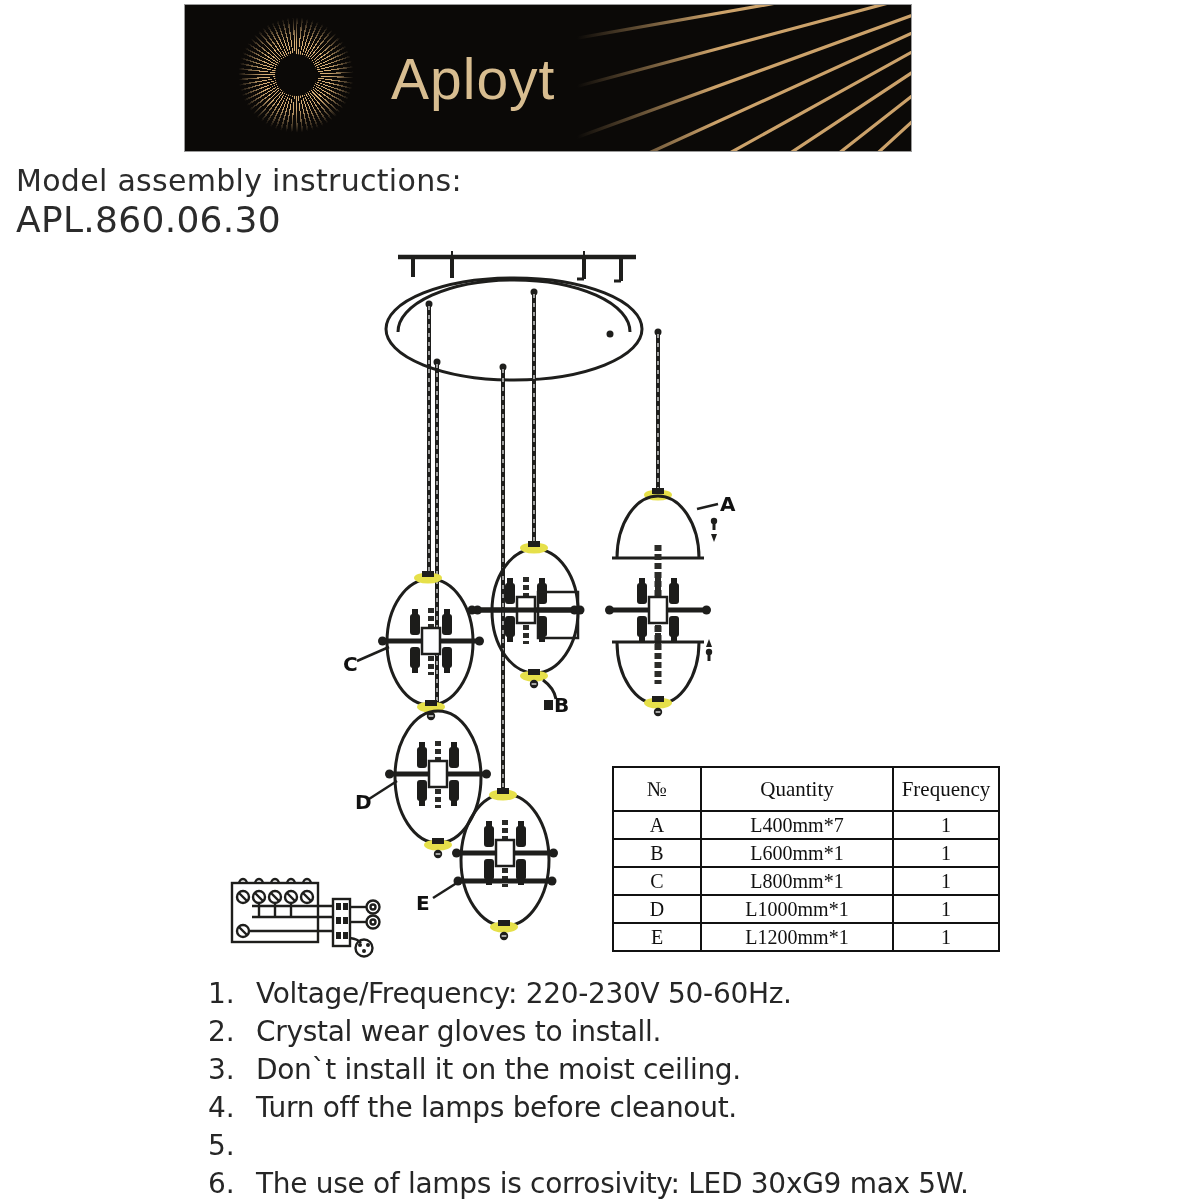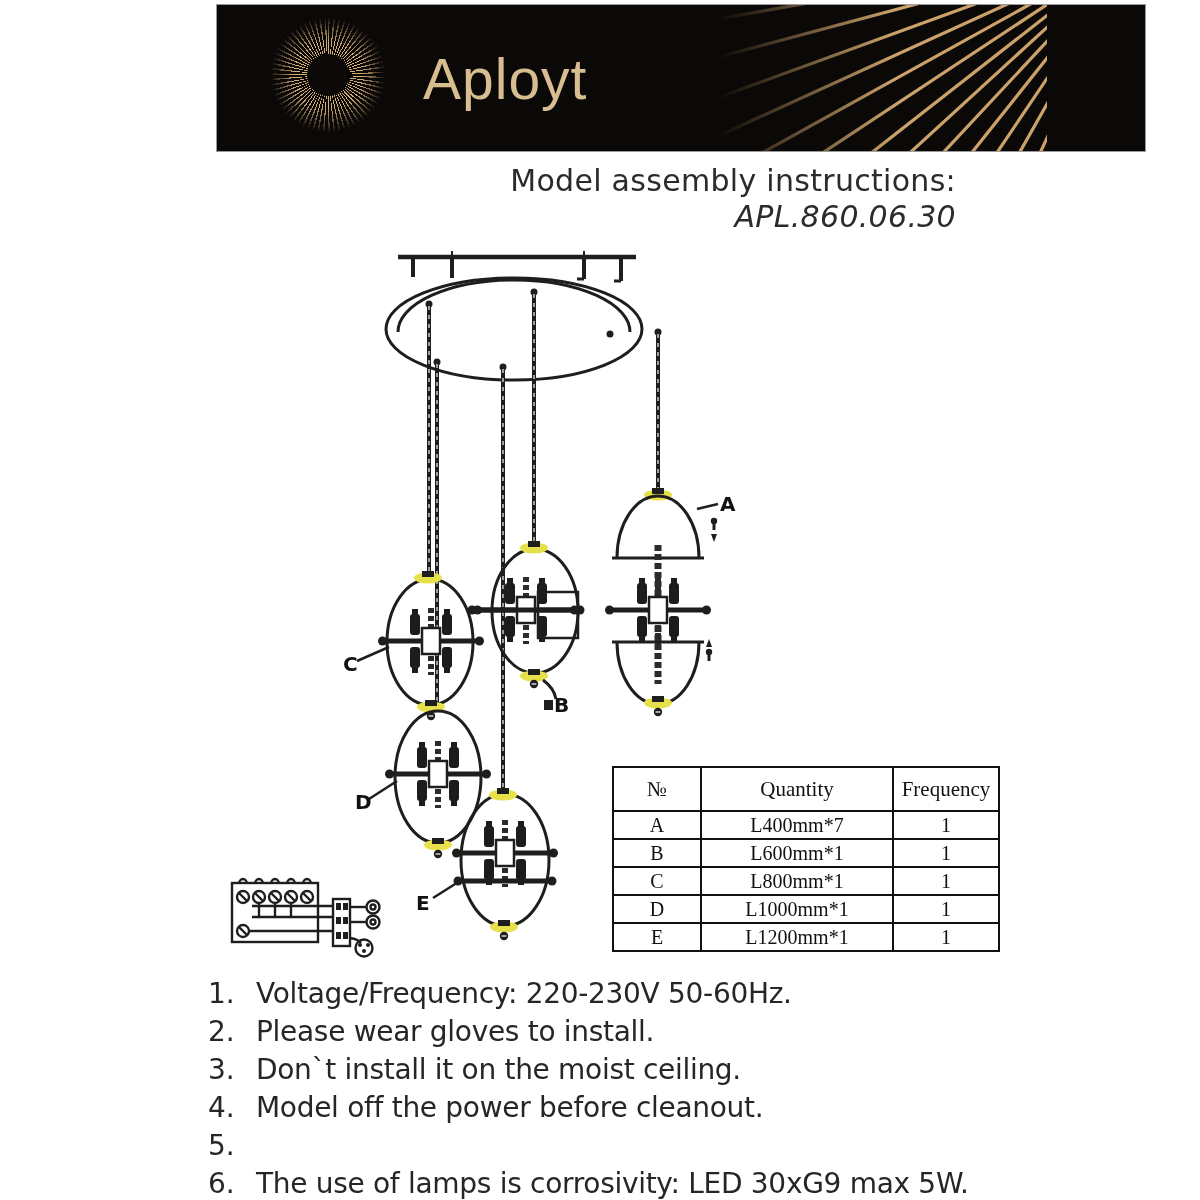"Aployt" .banner { margin-left: 32px -> none; width: 930px -> 728px }
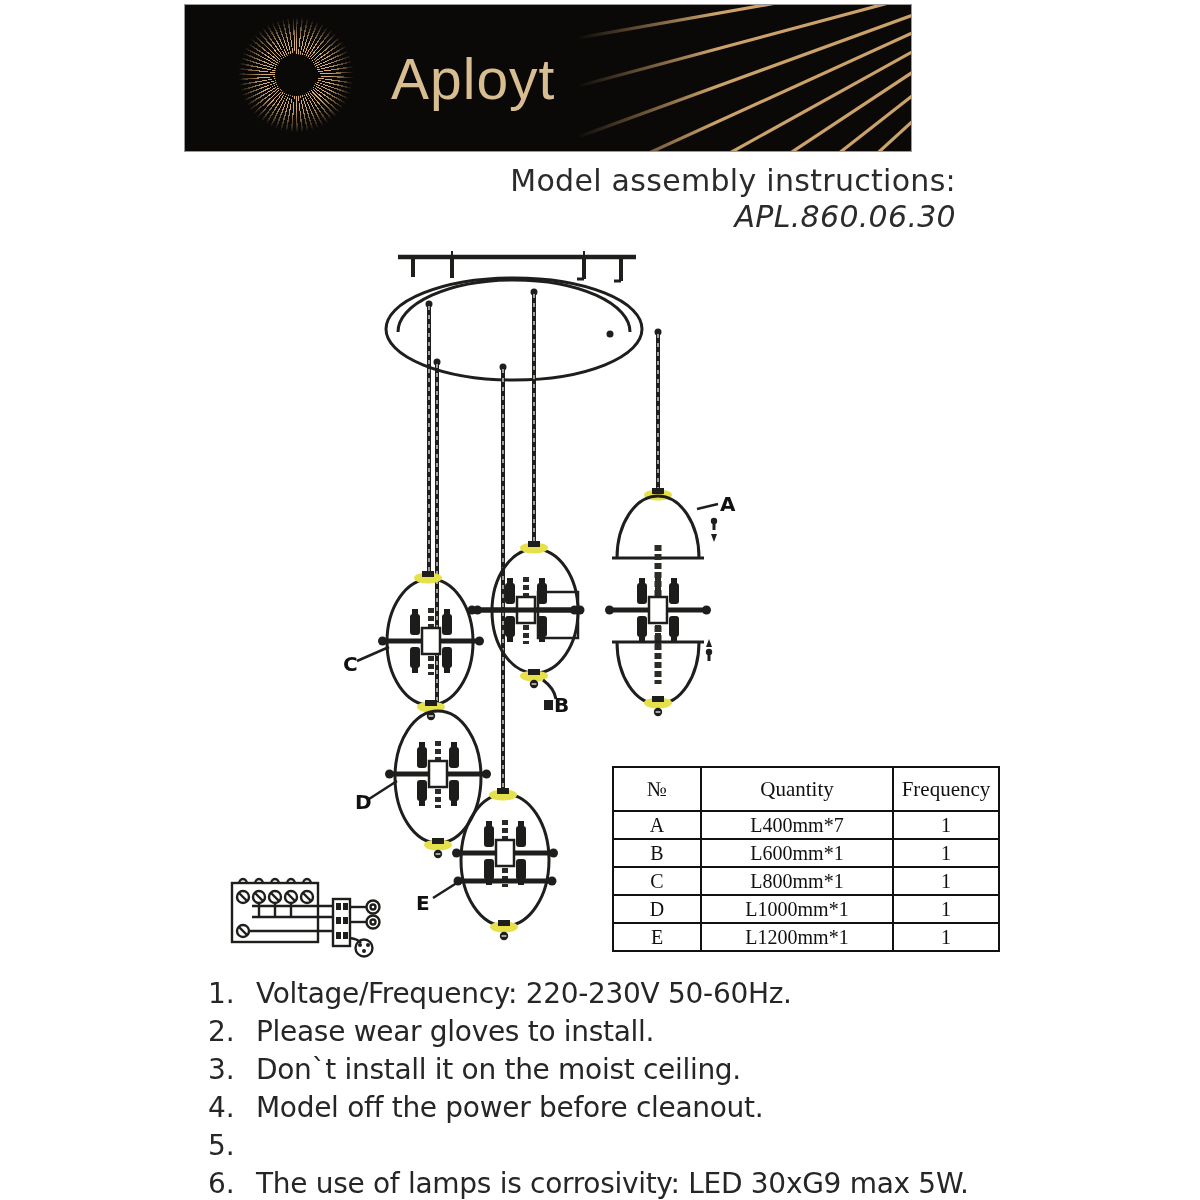"Model assembly instructions:" .title-block { left: 4px -> 16px; text-align: right -> left }
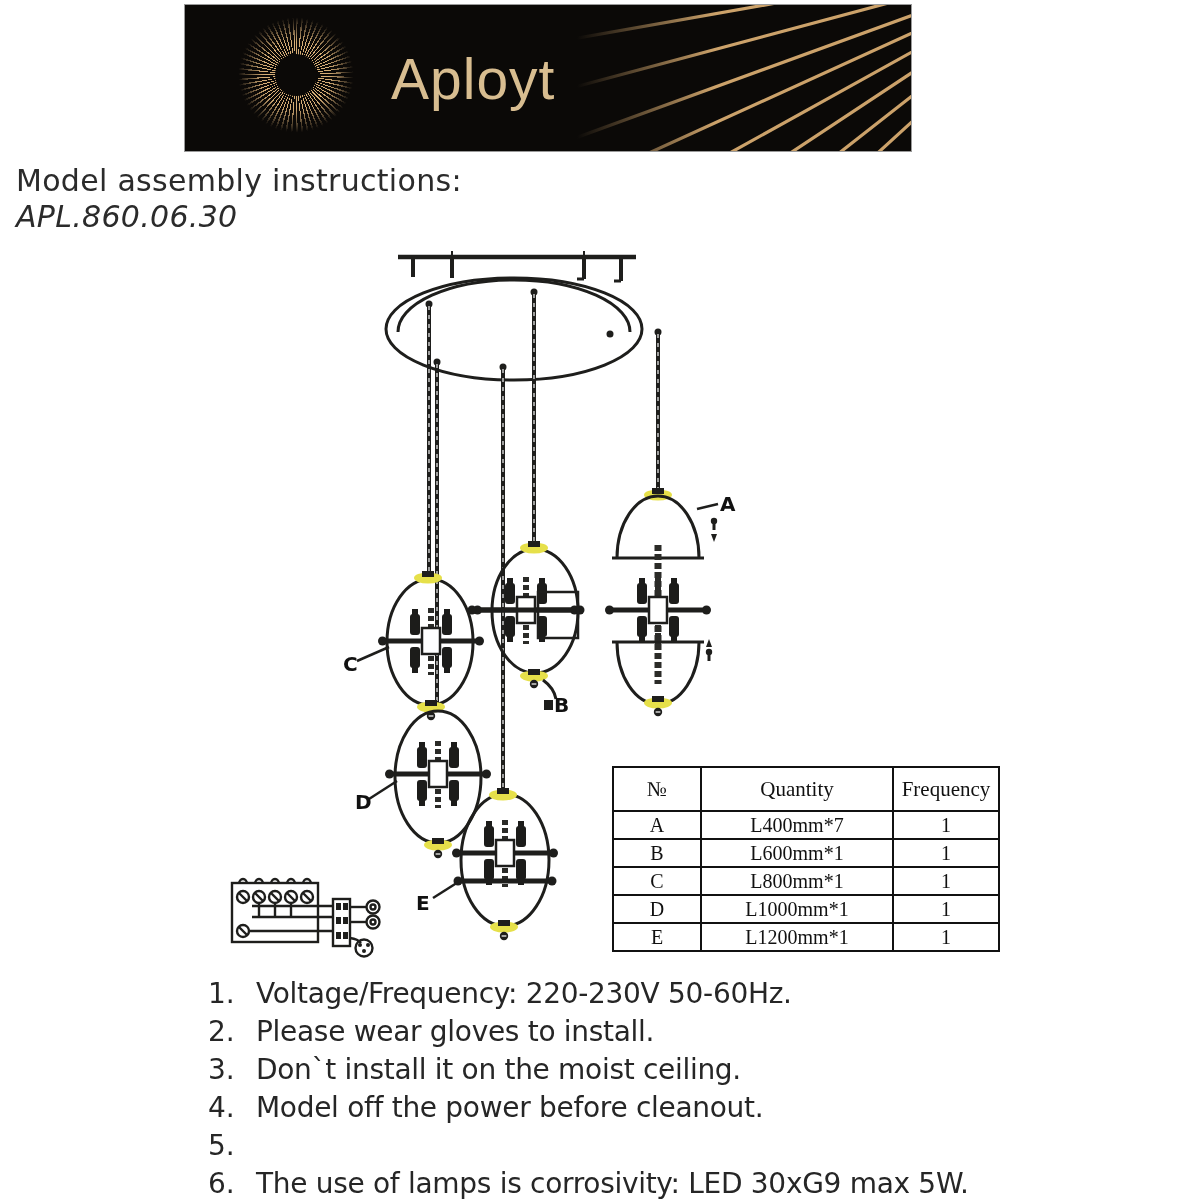"APL.860.06.30" .title-line2 { font-size: 30px -> 36px; font-style: italic -> none }
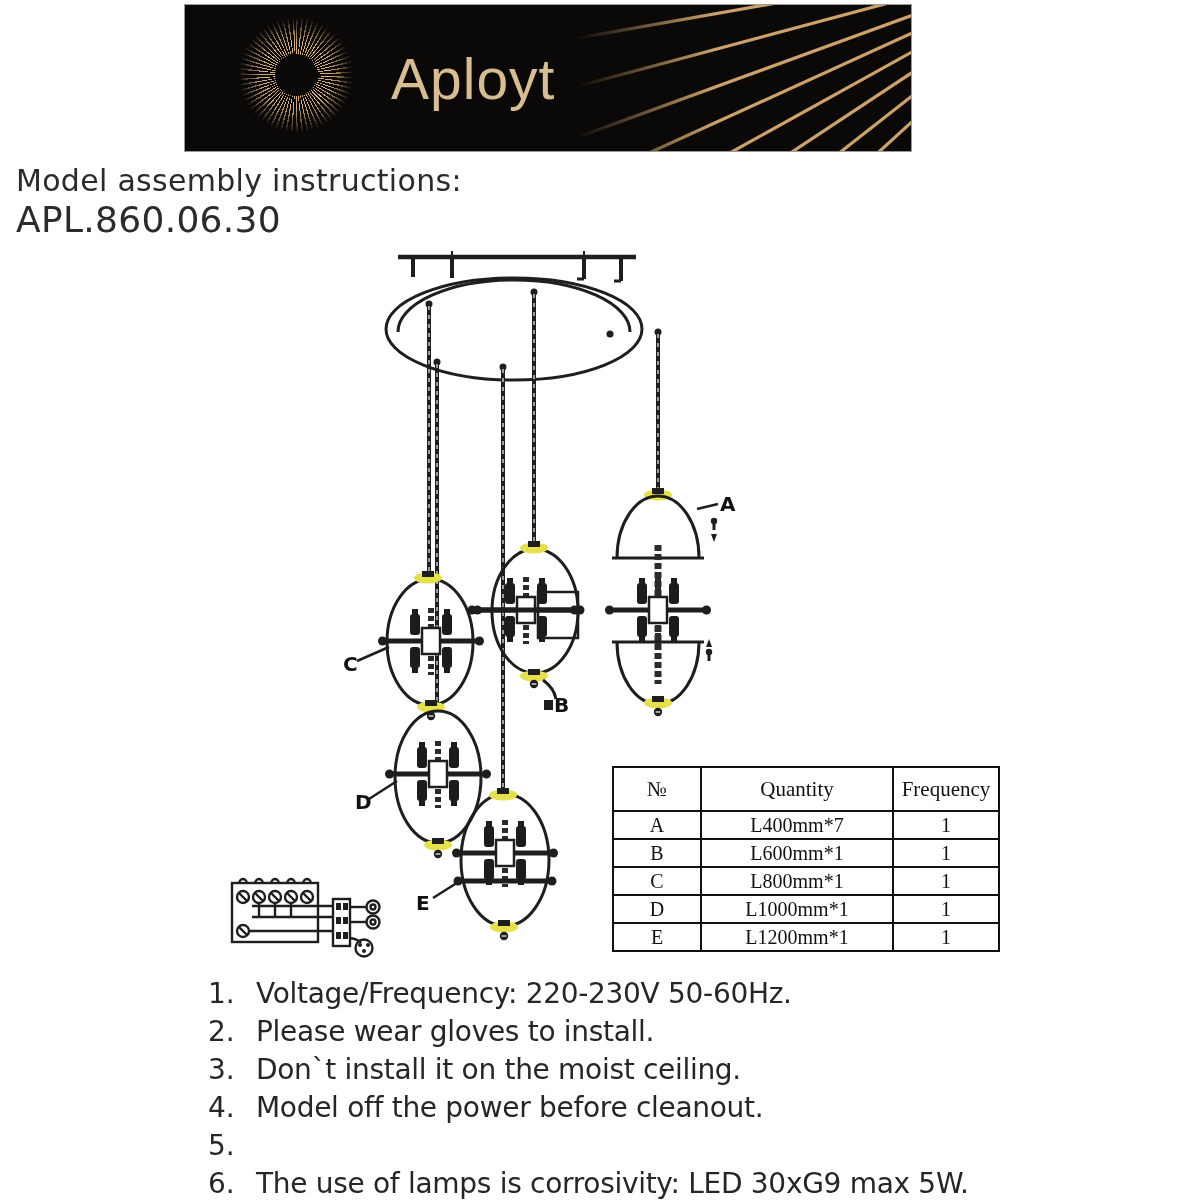"Please wear gloves to install." span.instr-text { text: Please -> Crystal }
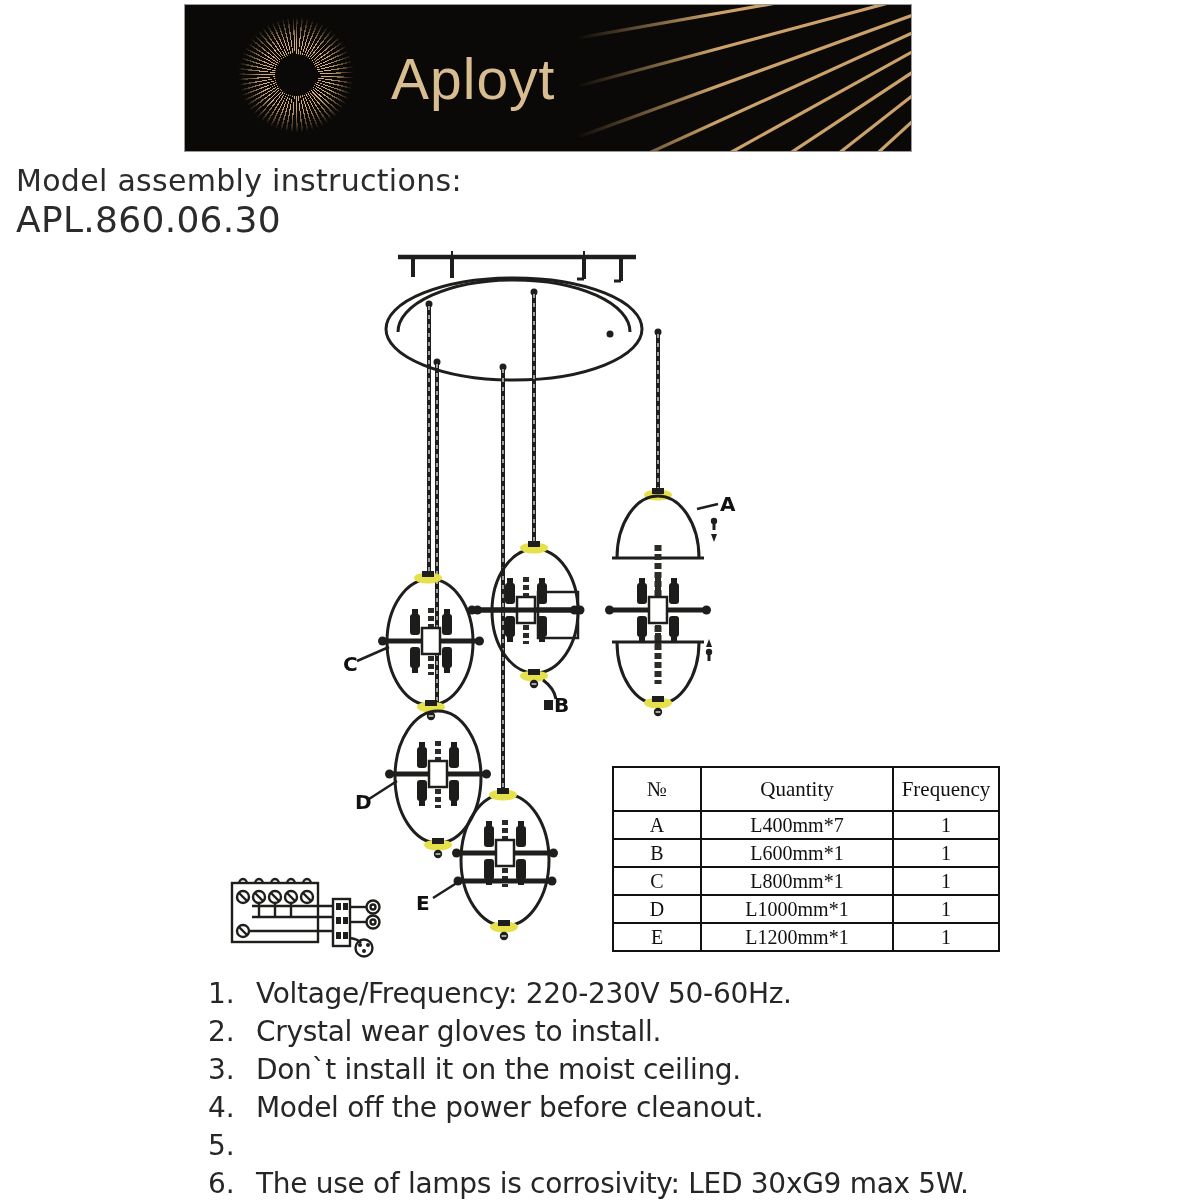"Model off the power before" span.instr-text { text: Model off the power -> Turn off the lamps }
